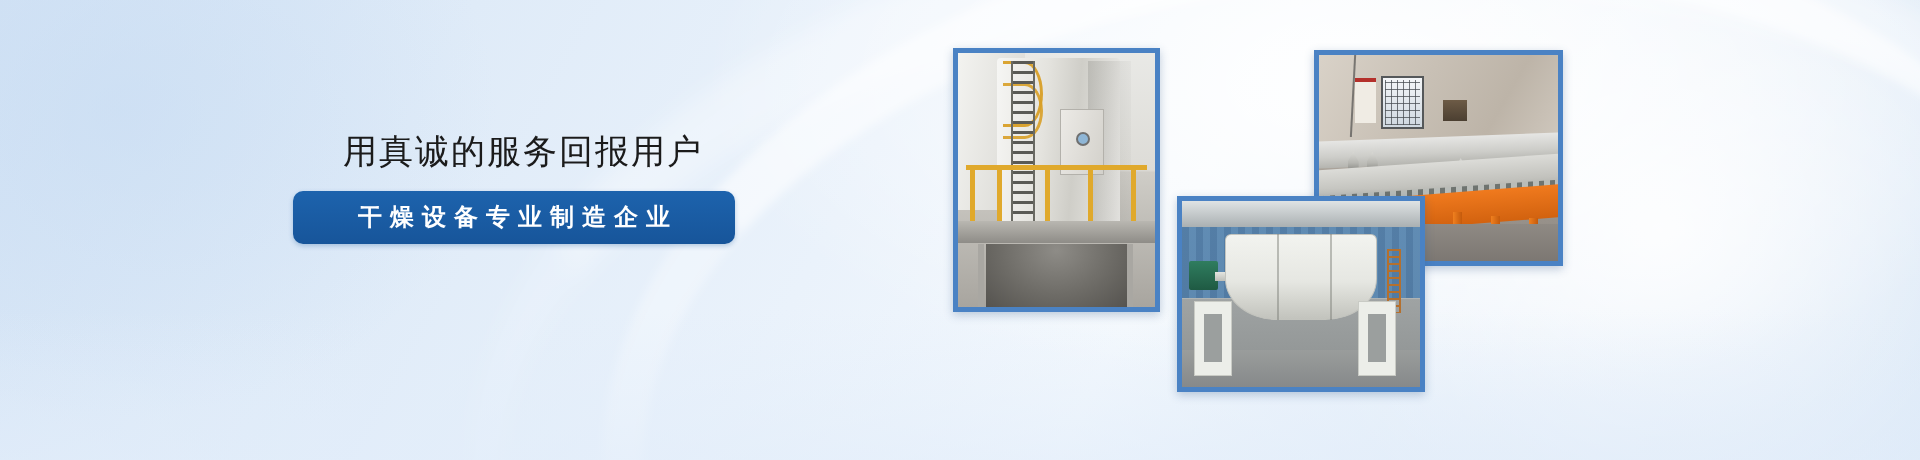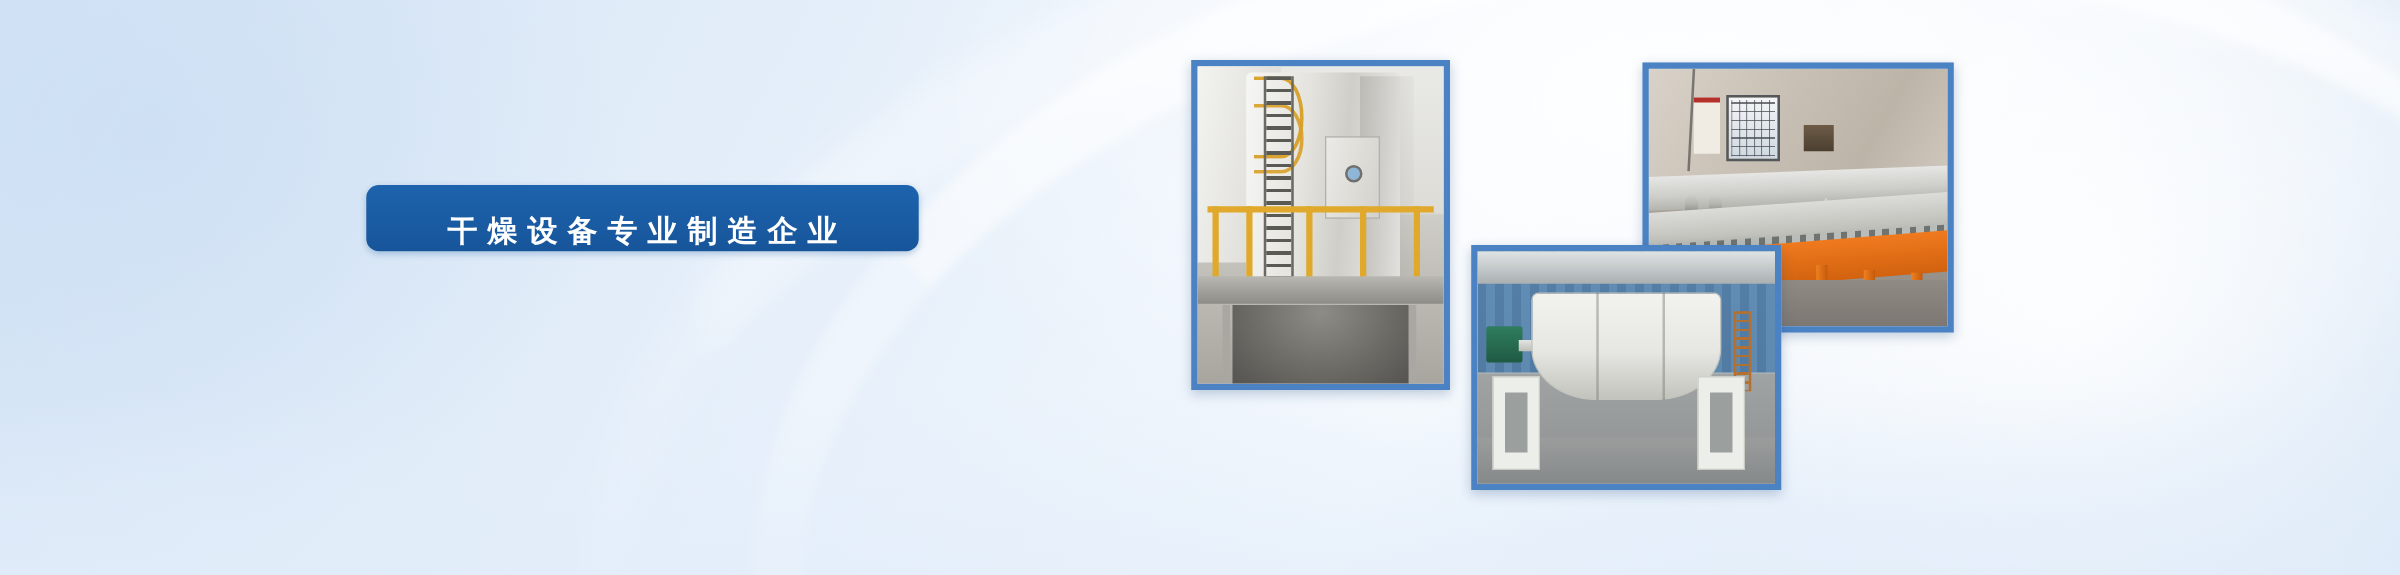"用真诚的服务回报用户" div { html: none -> <div>用真诚的服务回报用户</div> }
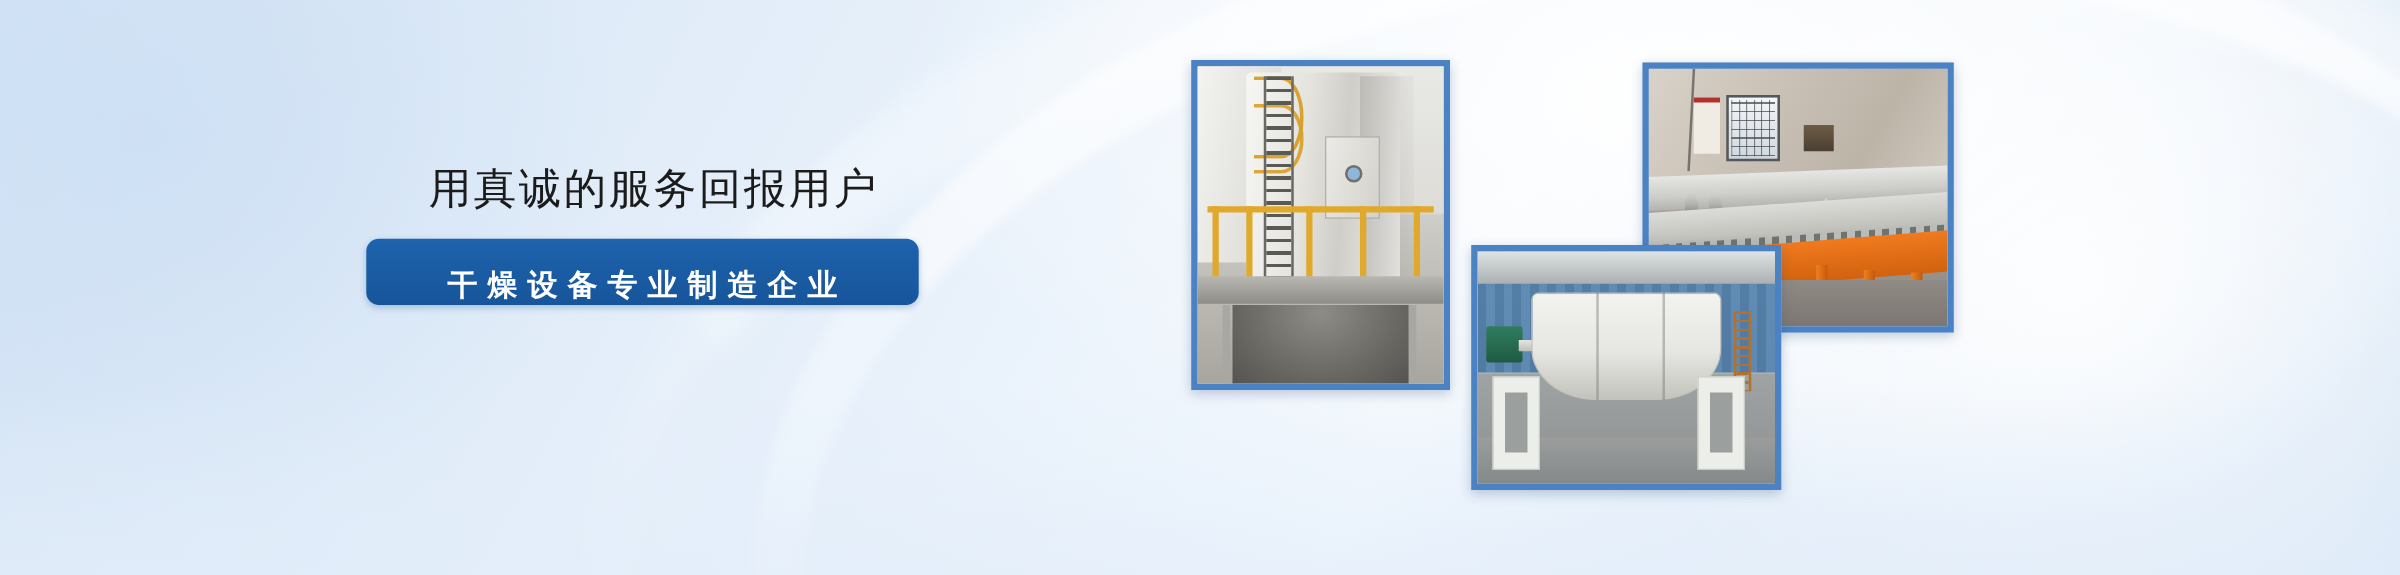"干燥设备专业制造企业" #tagline-pill { align-items: flex-end -> center }
